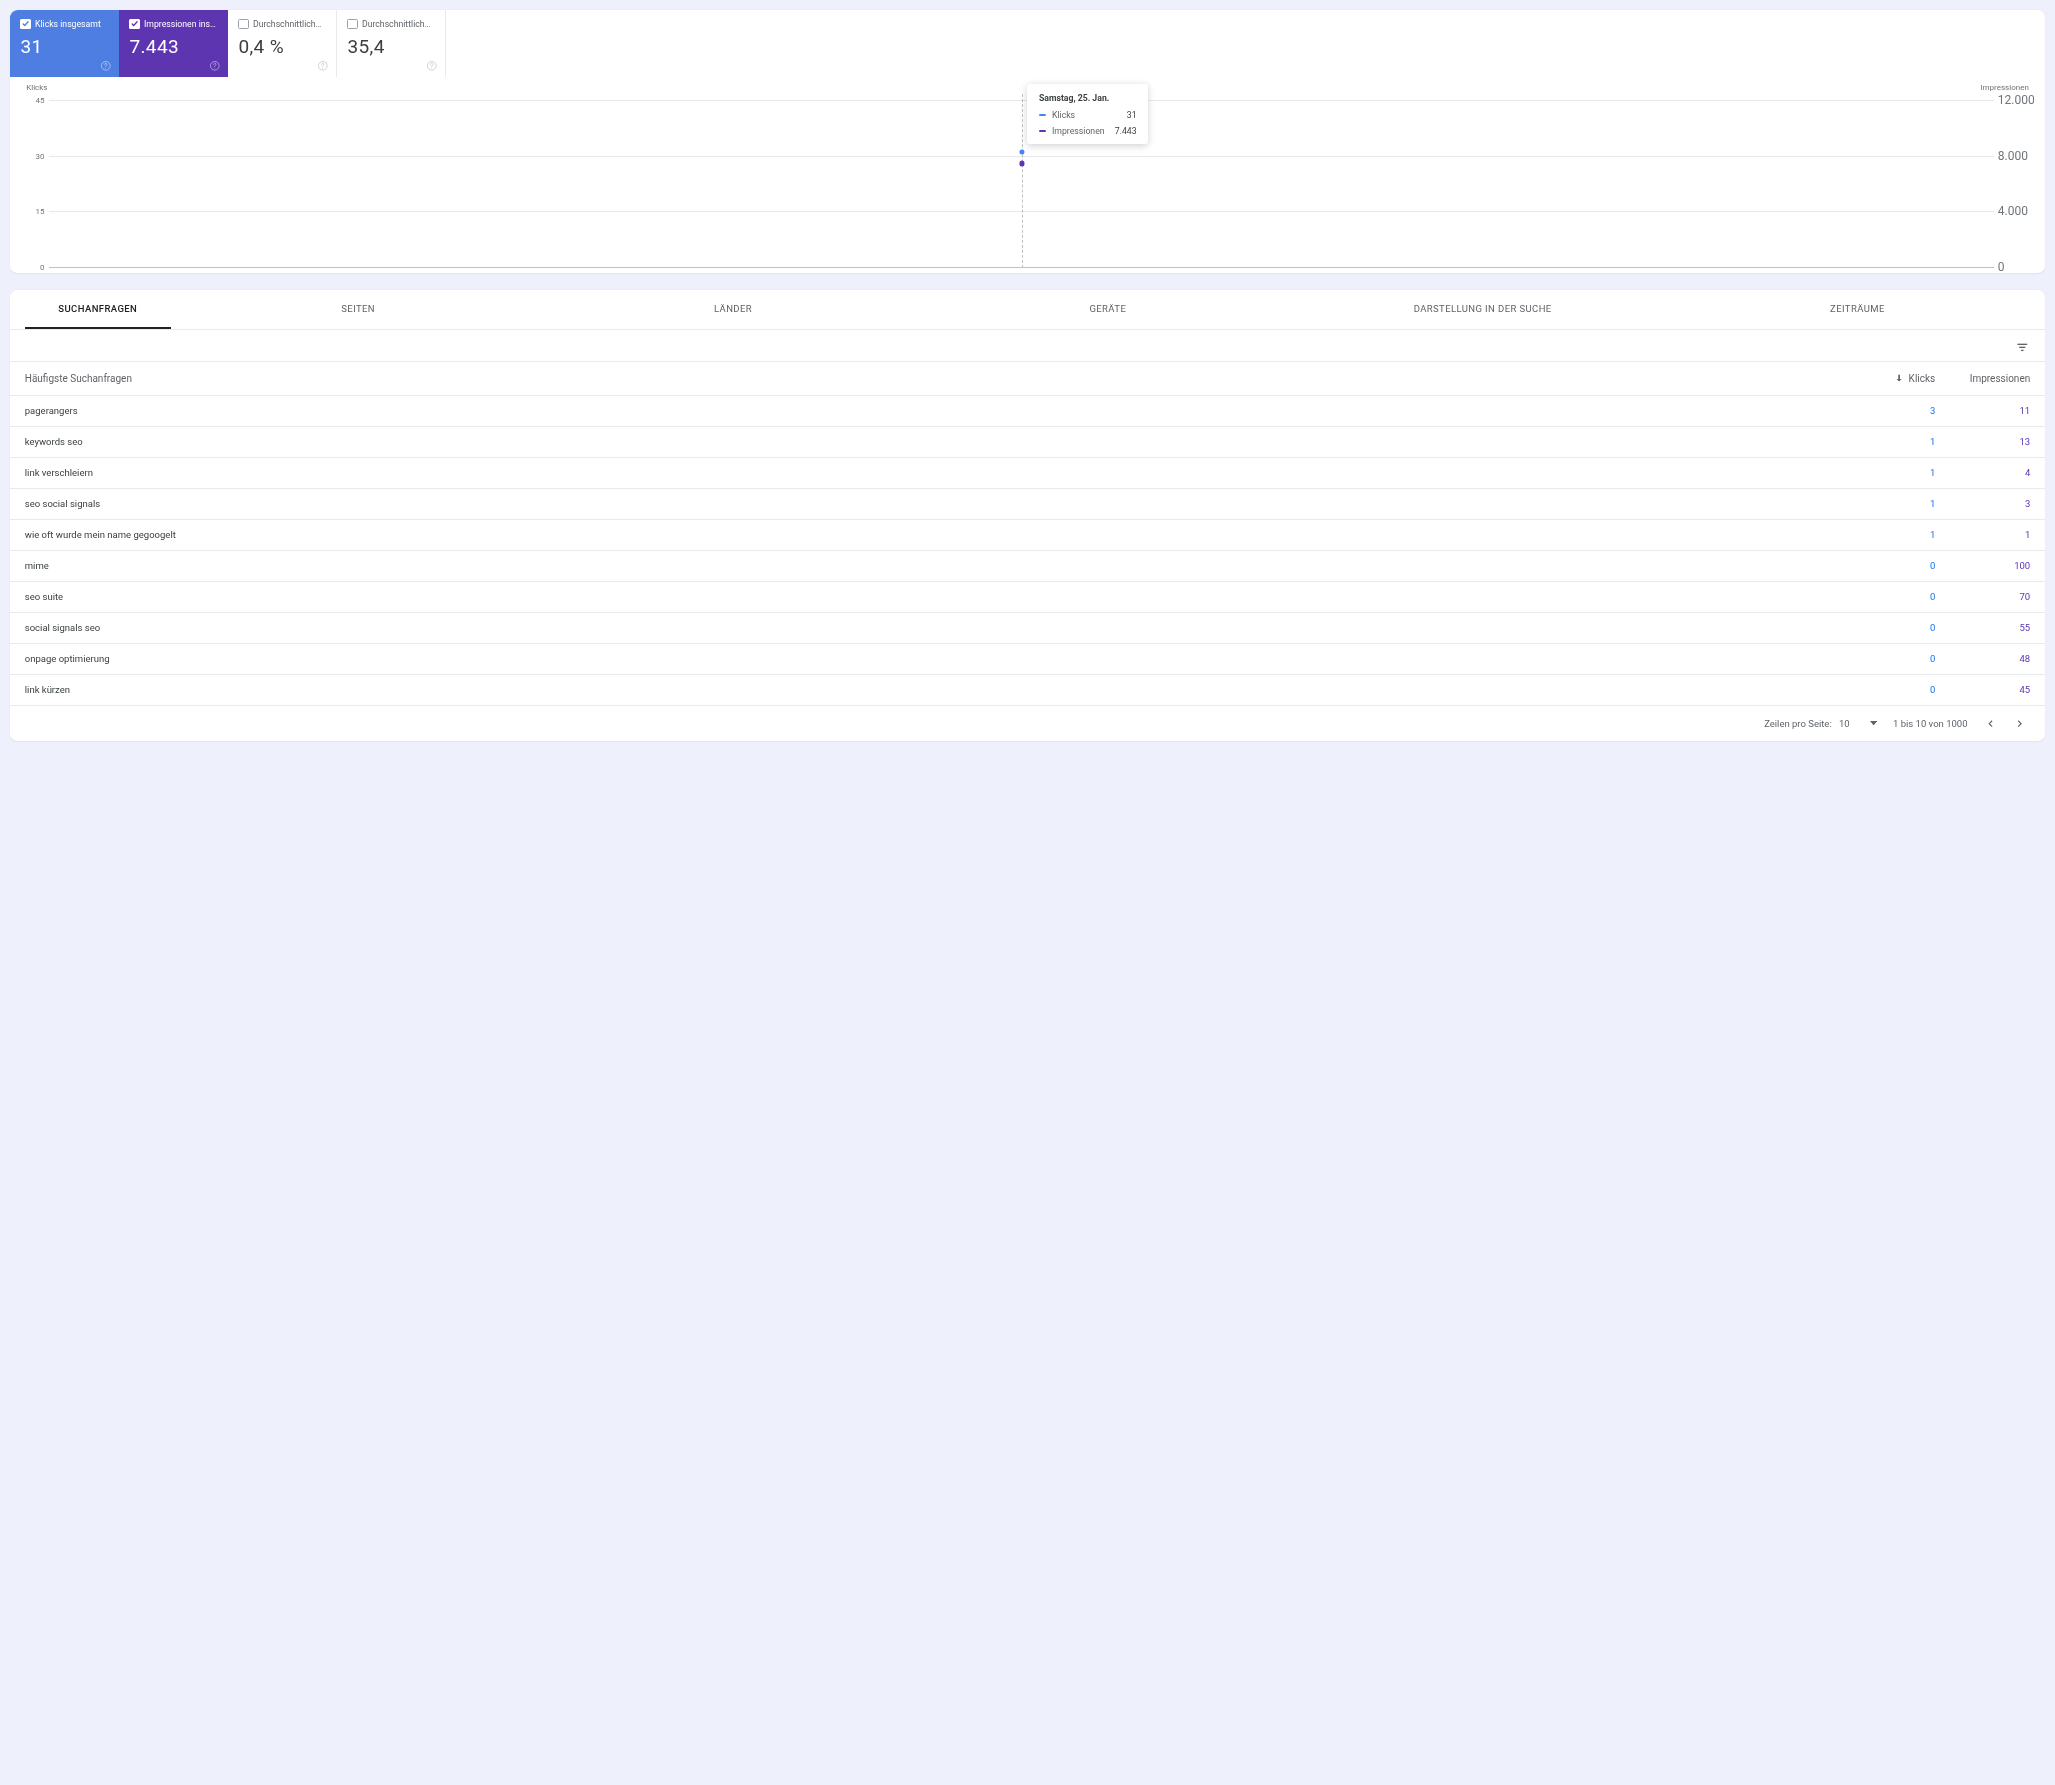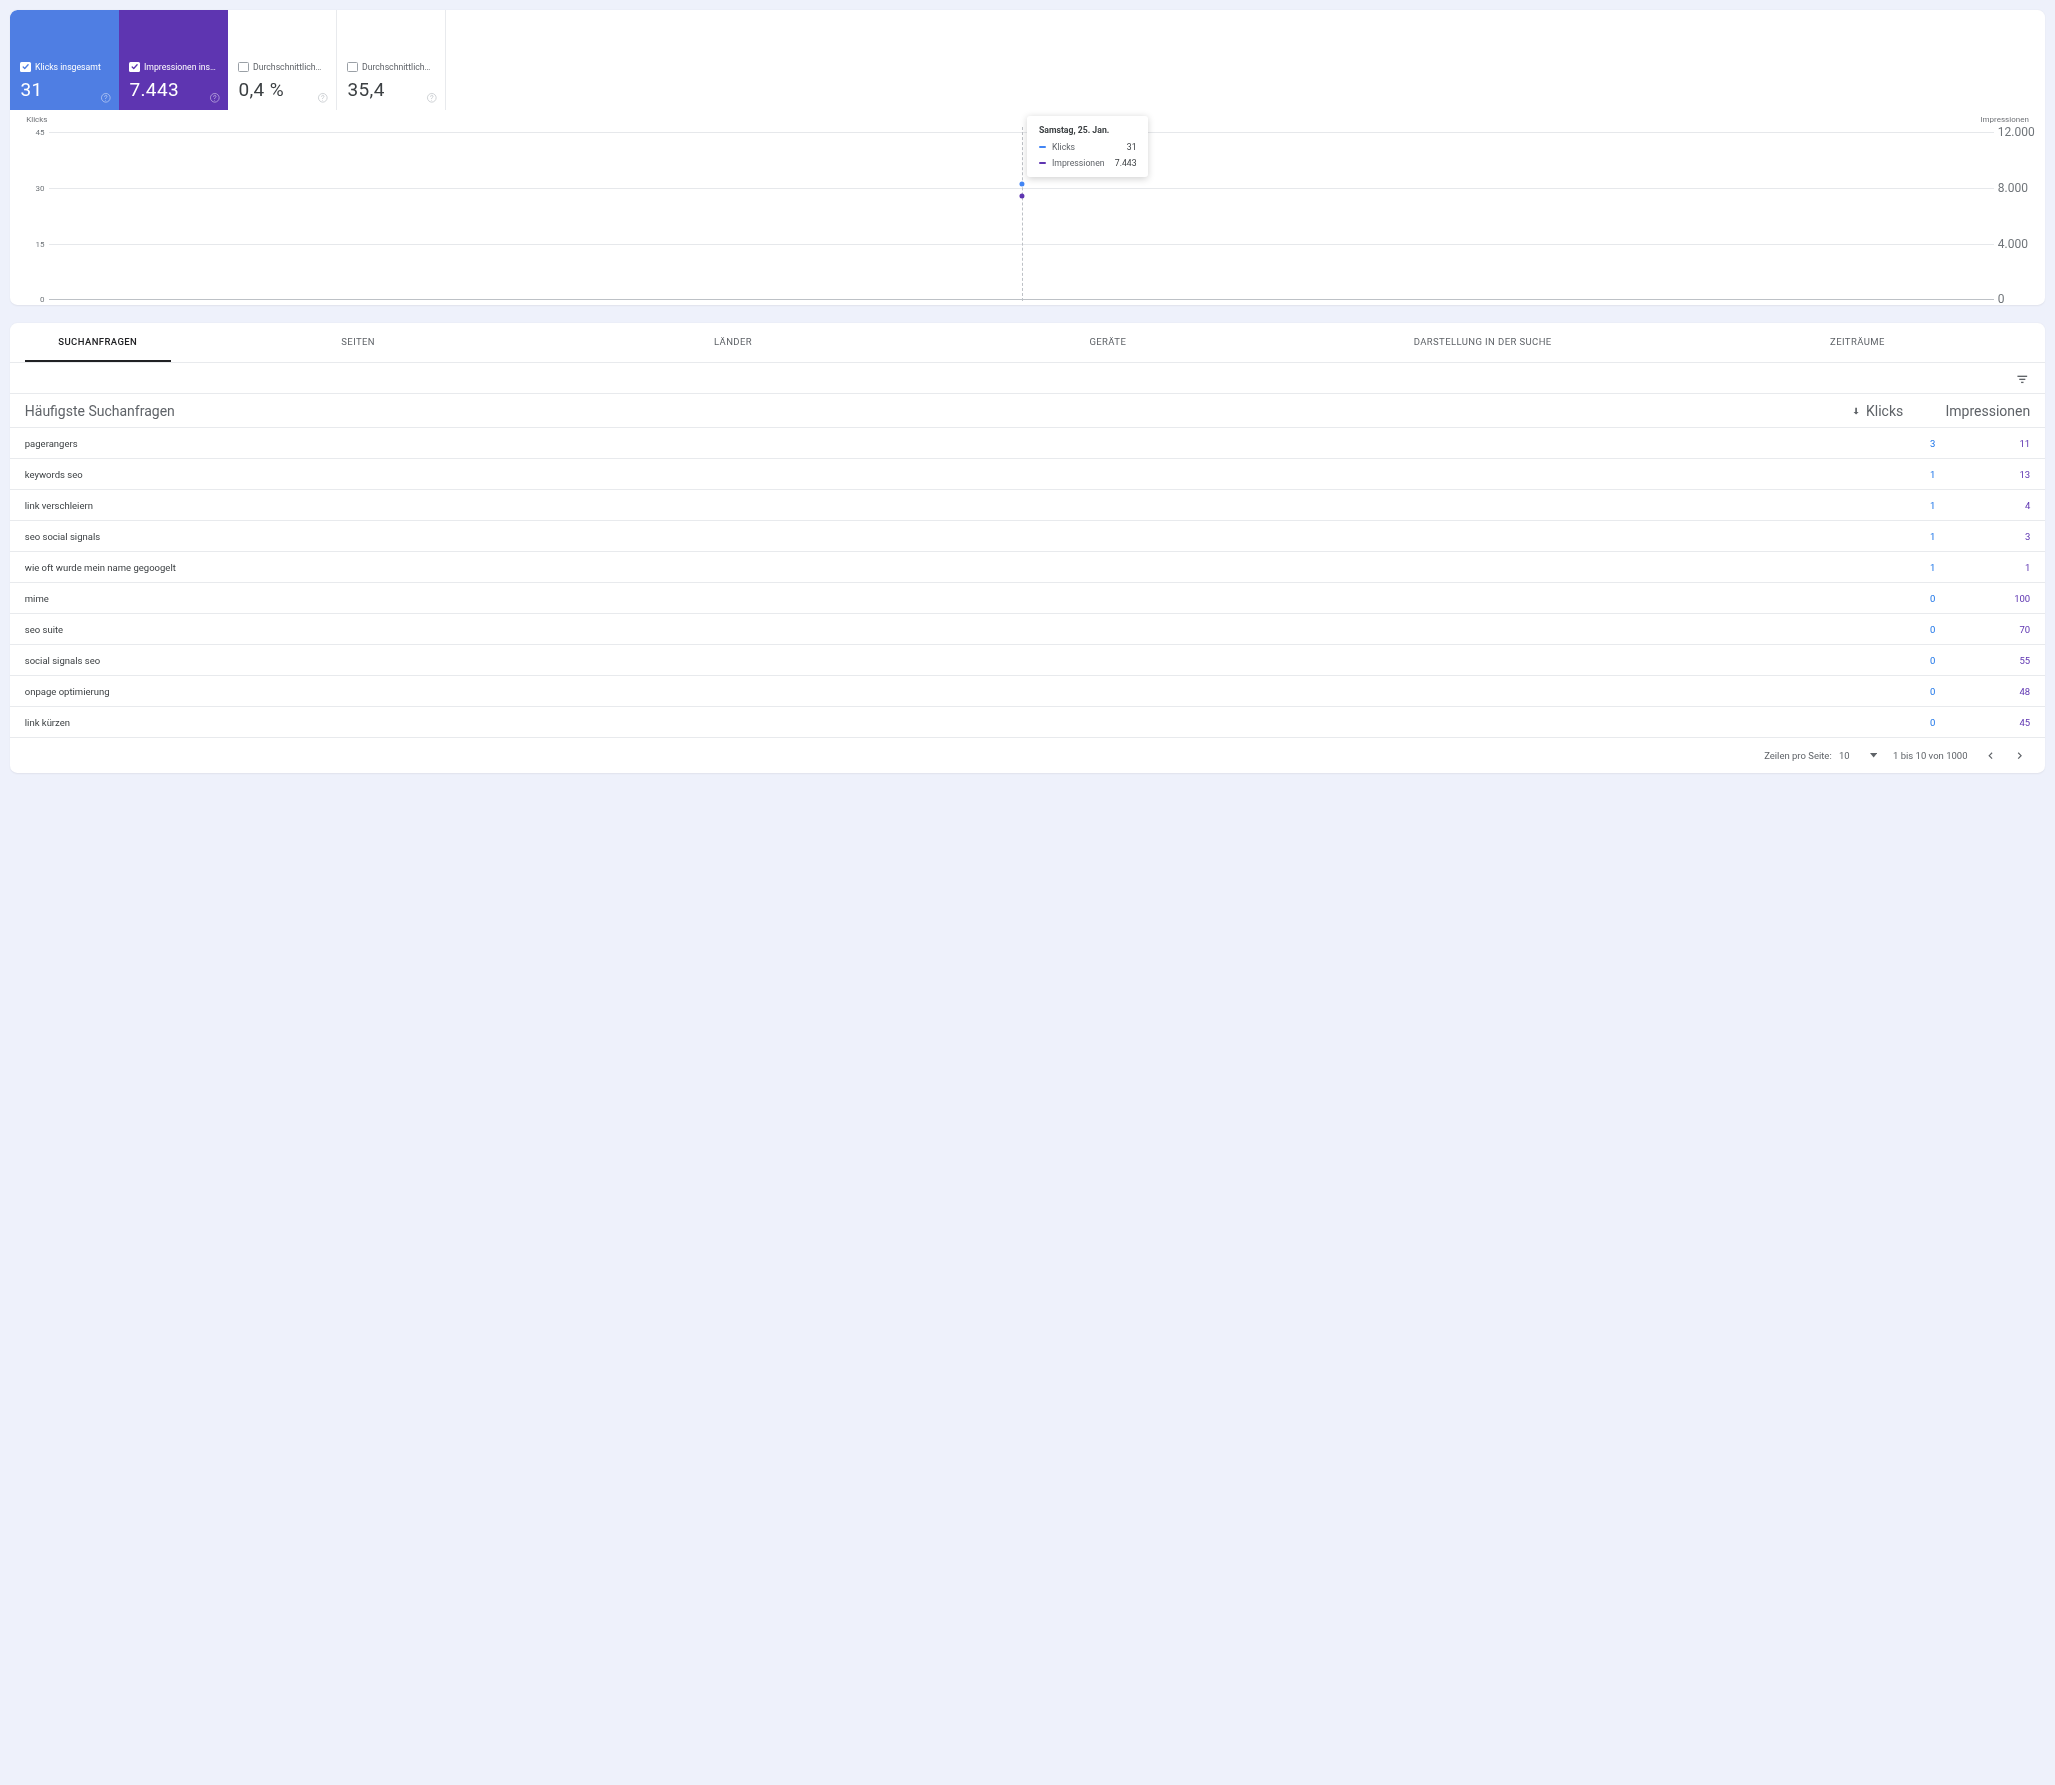"Klicks insgesamt" .tile .row1 { margin-top: 43px -> none }
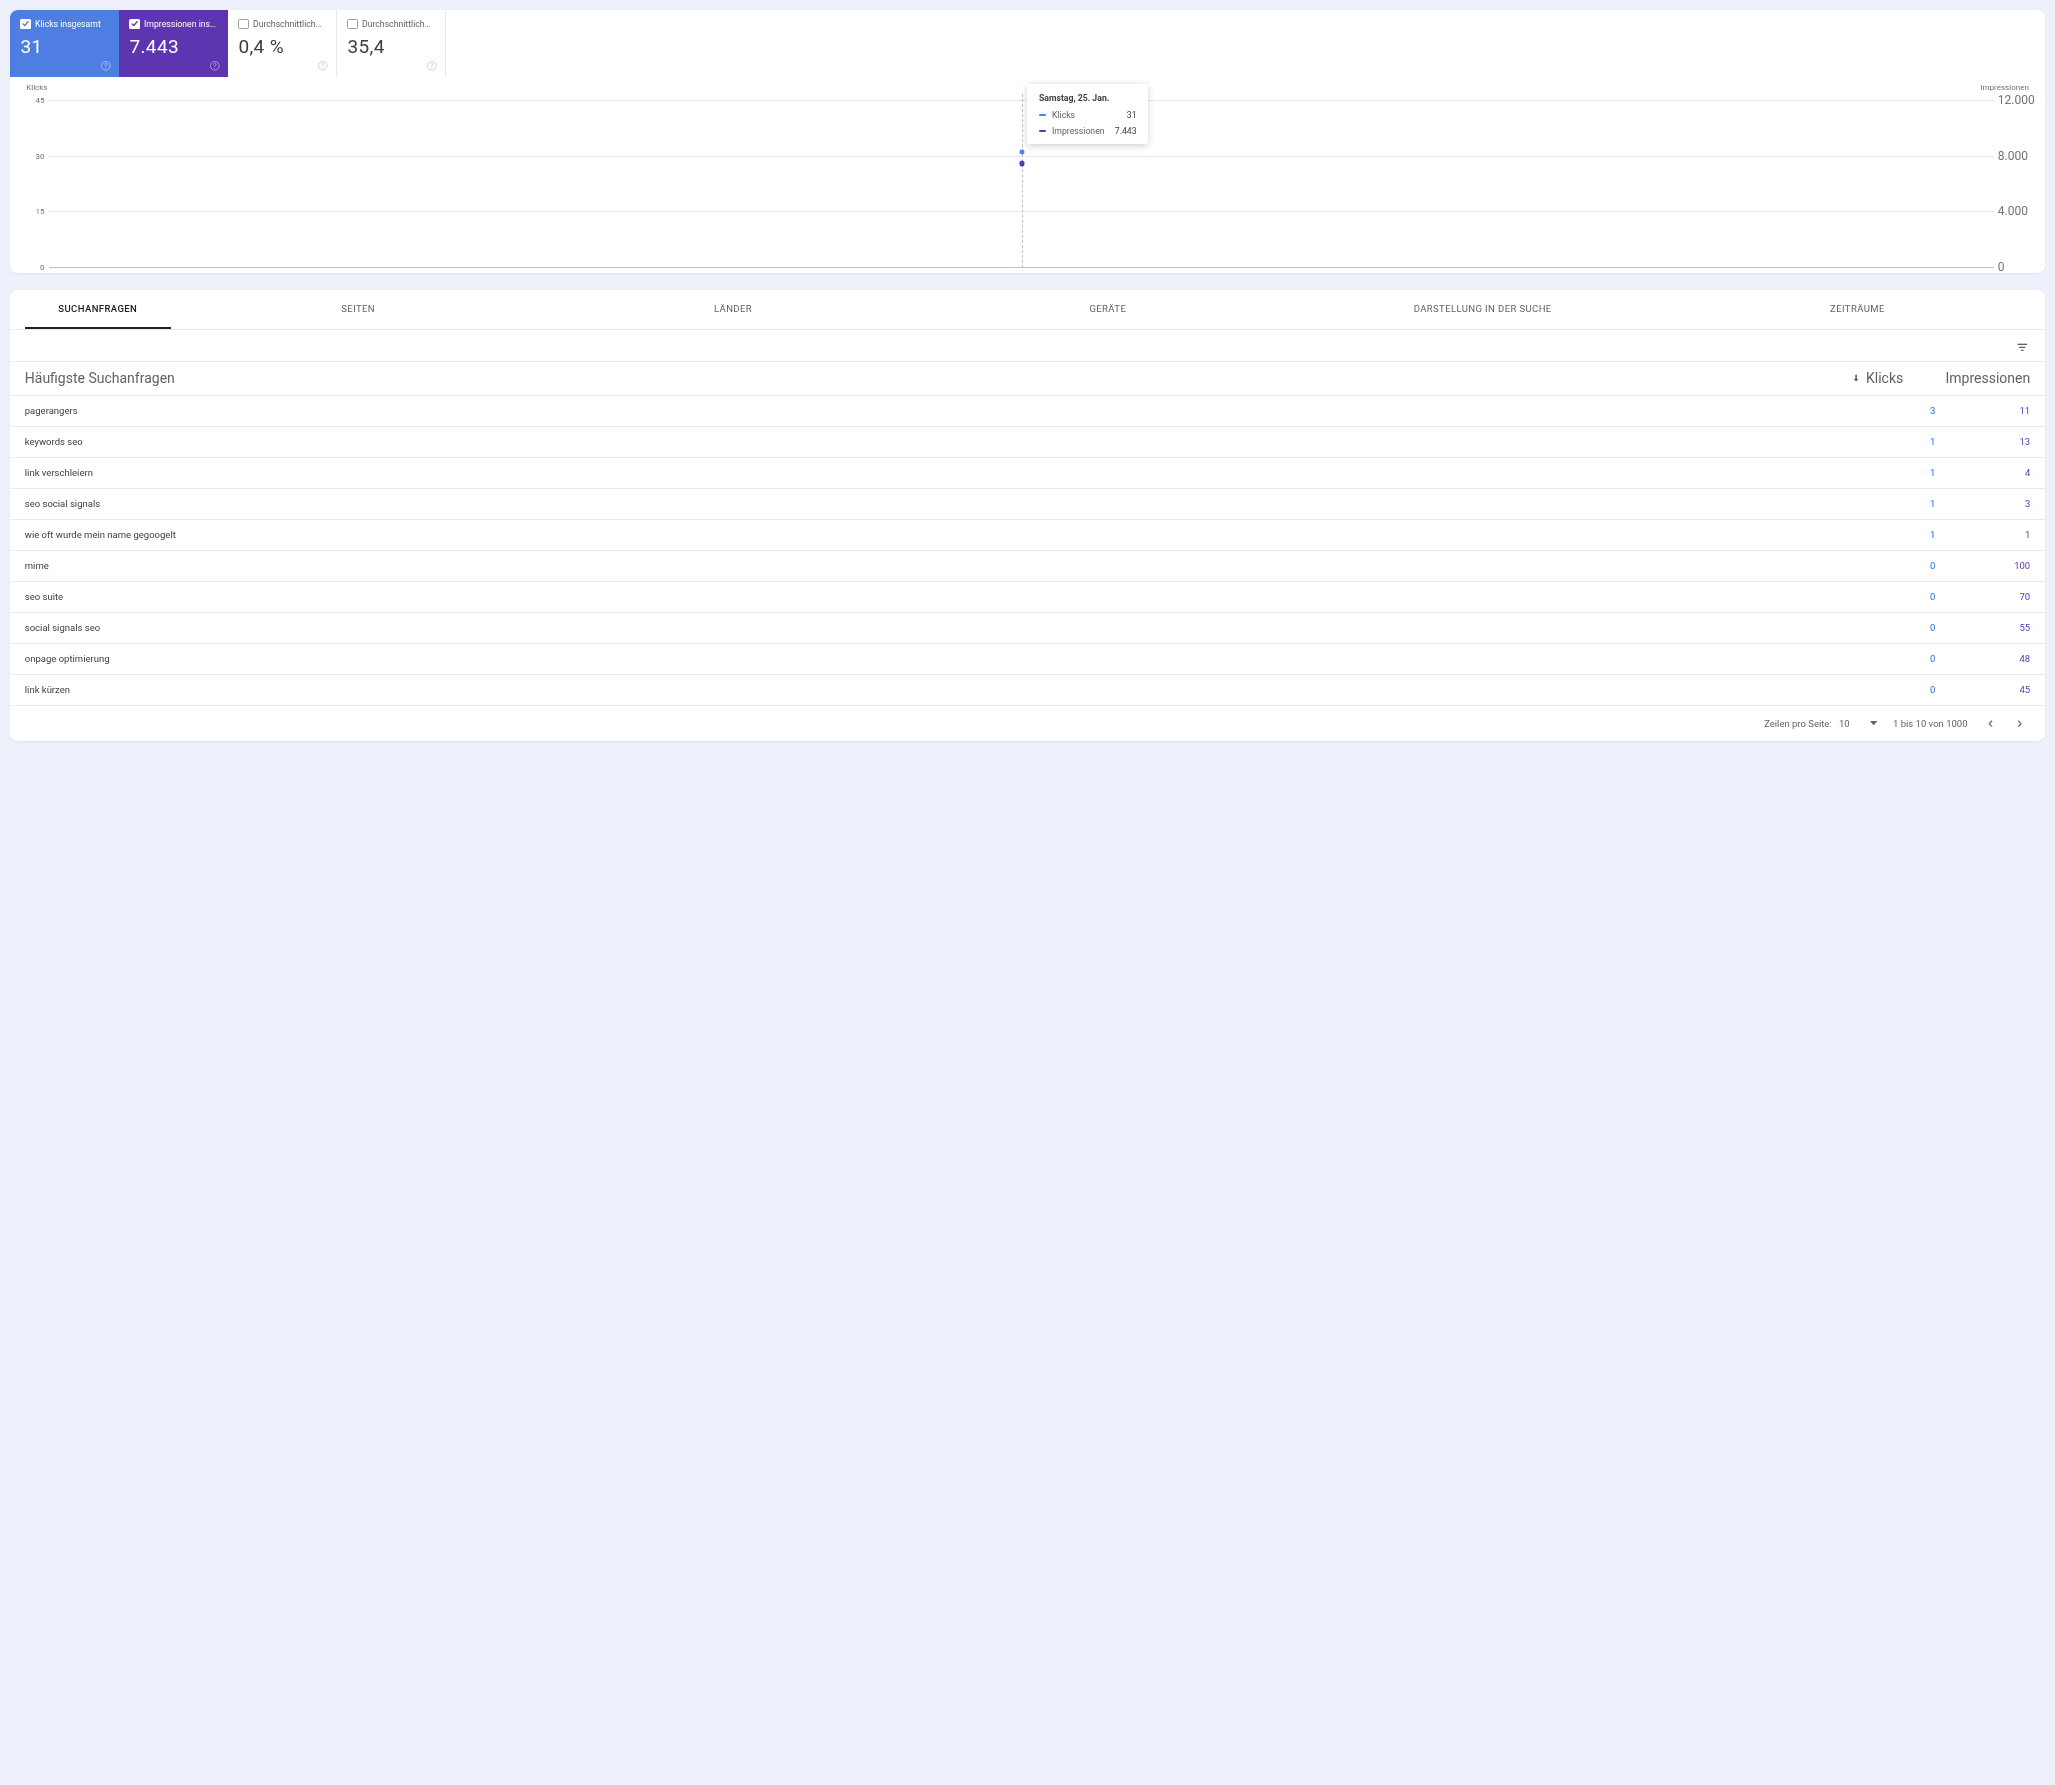"Häufigste Suchanfragen" .thead { font-size: 14px -> 10px; gap: 32px -> none }
